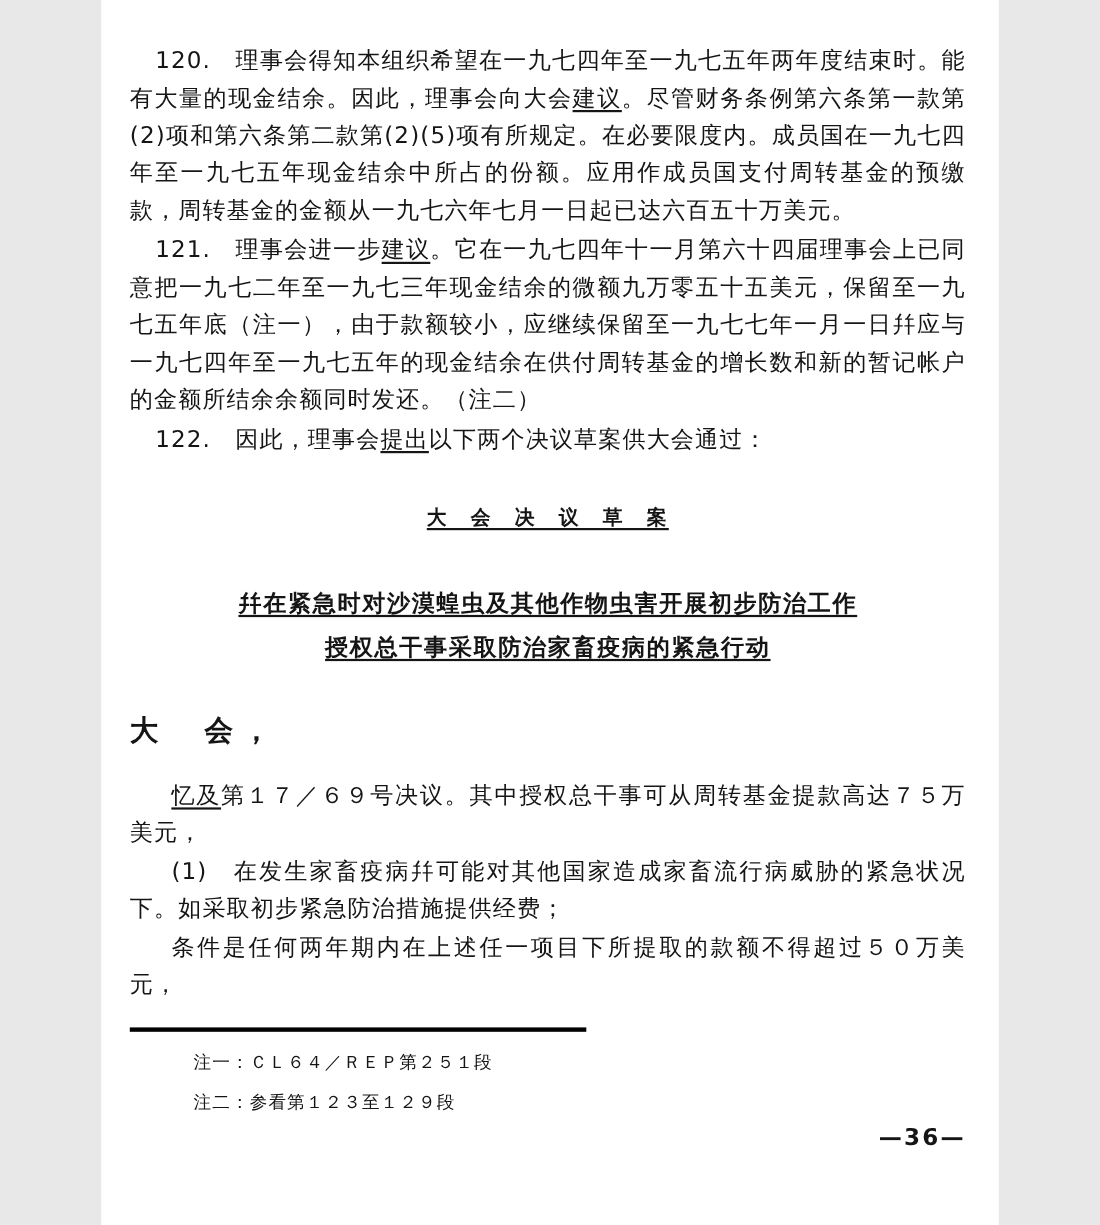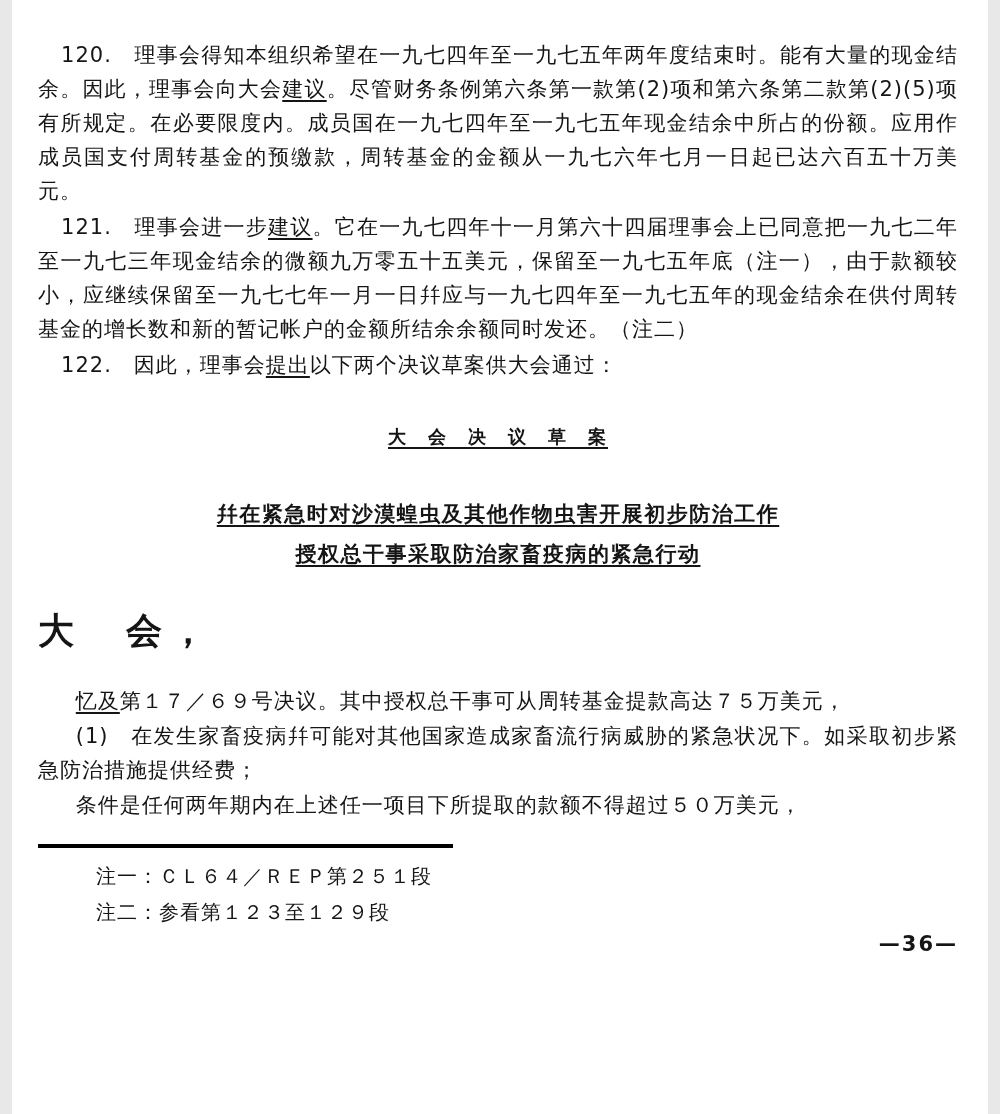"120." .page { width: 976px -> 816px }
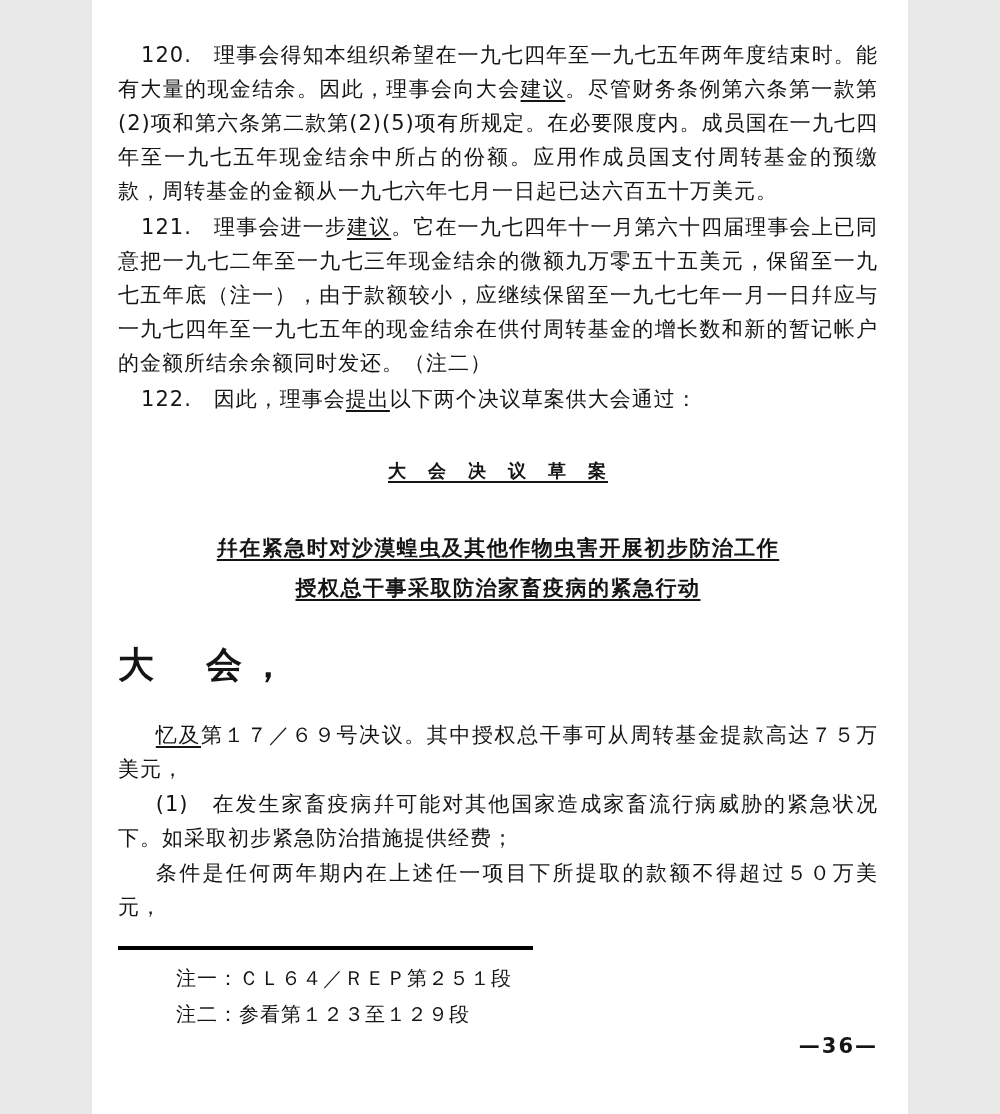"大 会，" .salutation { font-size: 36px -> 26px; margin: 40px 0 36px 0 -> 40px 0 24px 0 }
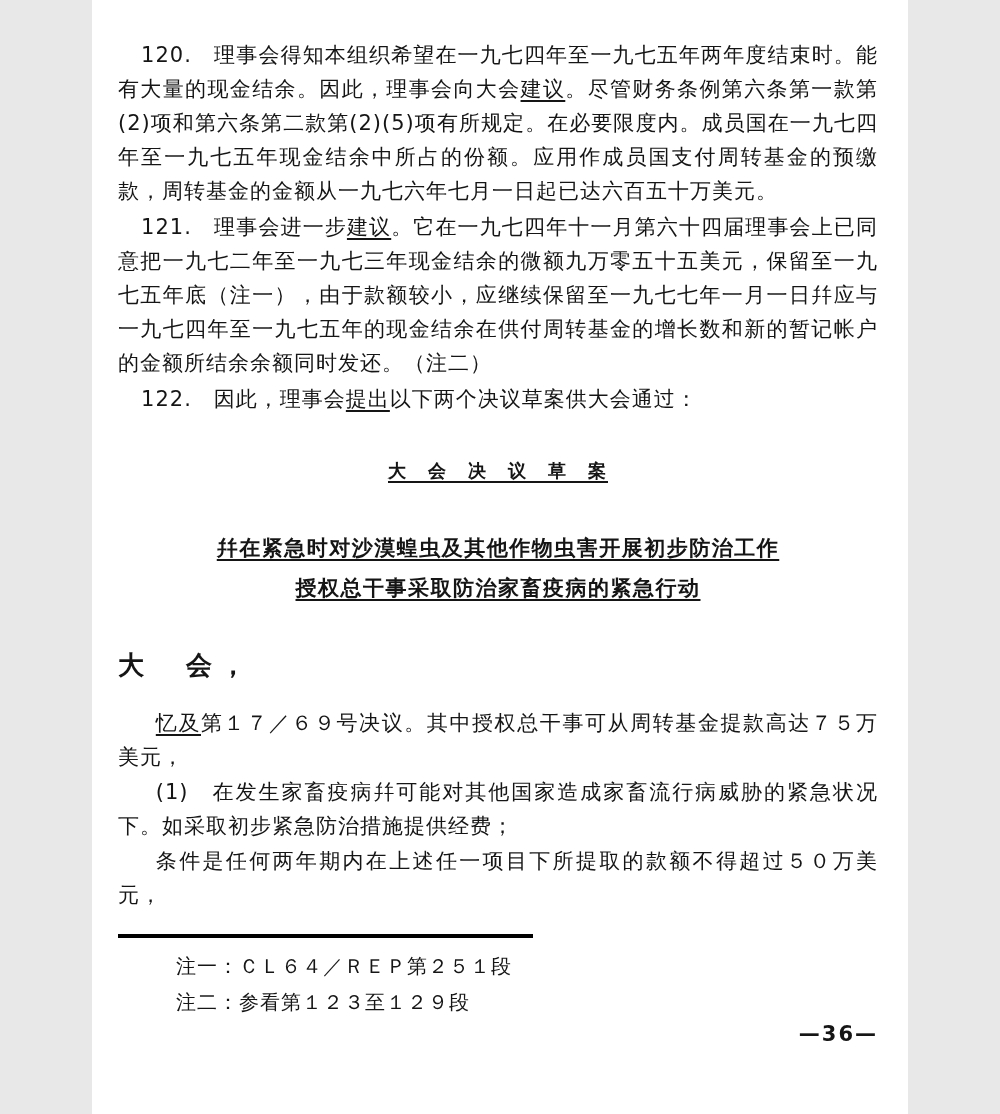"注一：ＣＬ６４／ＲＥＰ第２５１段" .footnote { font-size: 20px -> 16px }
